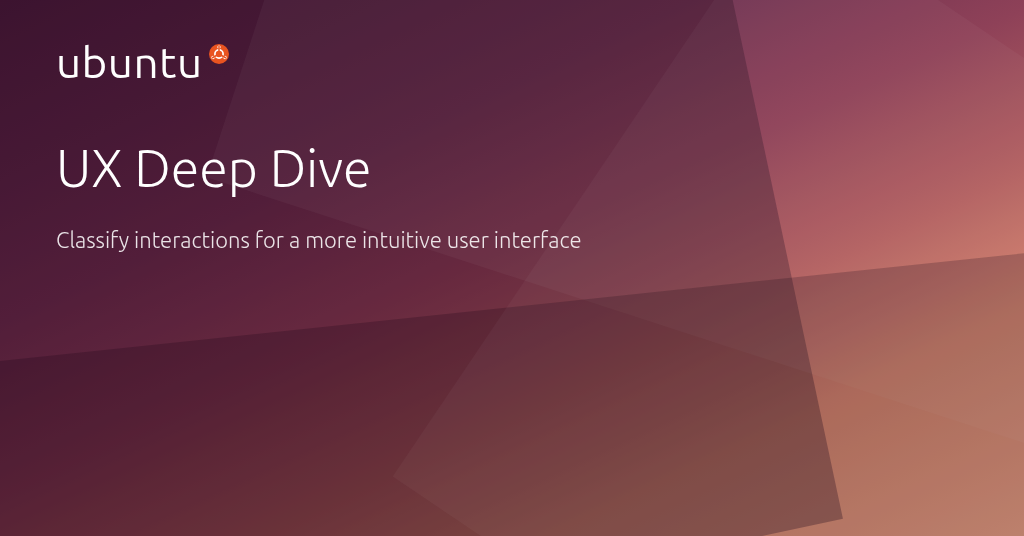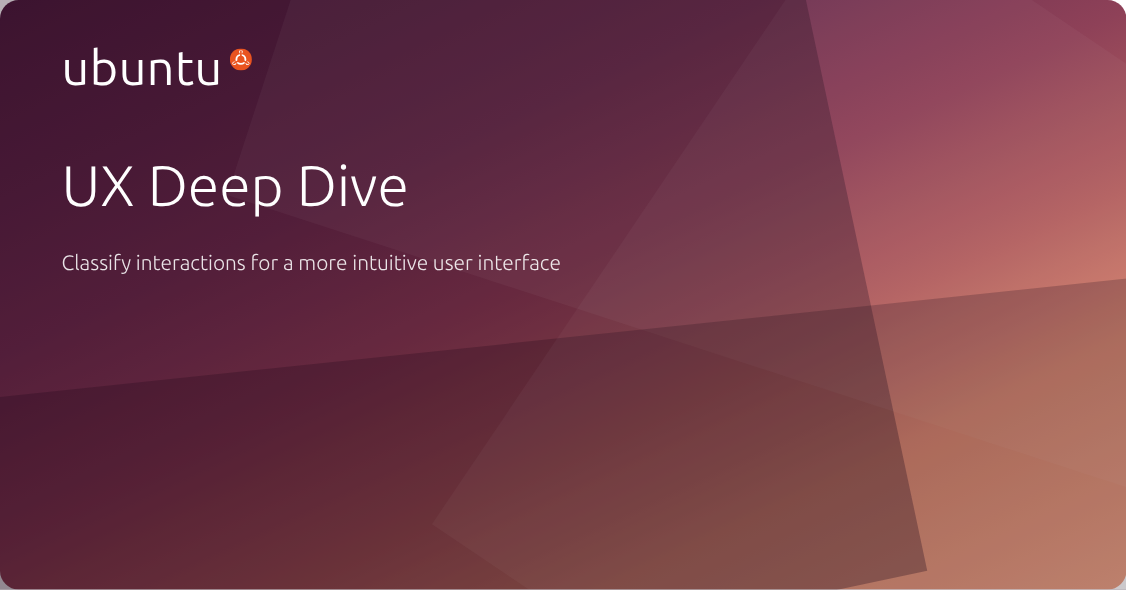"ubuntu" .slide { border-radius: 17px -> none }
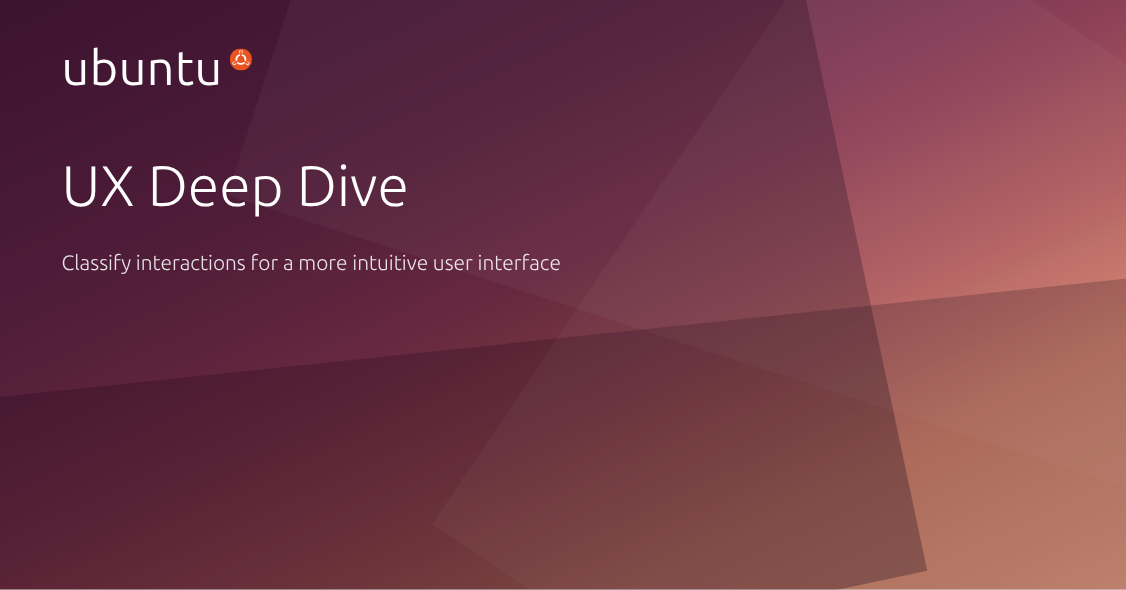"Classify interactions for a more" .subtitle { font-size: 19px -> 22px }
